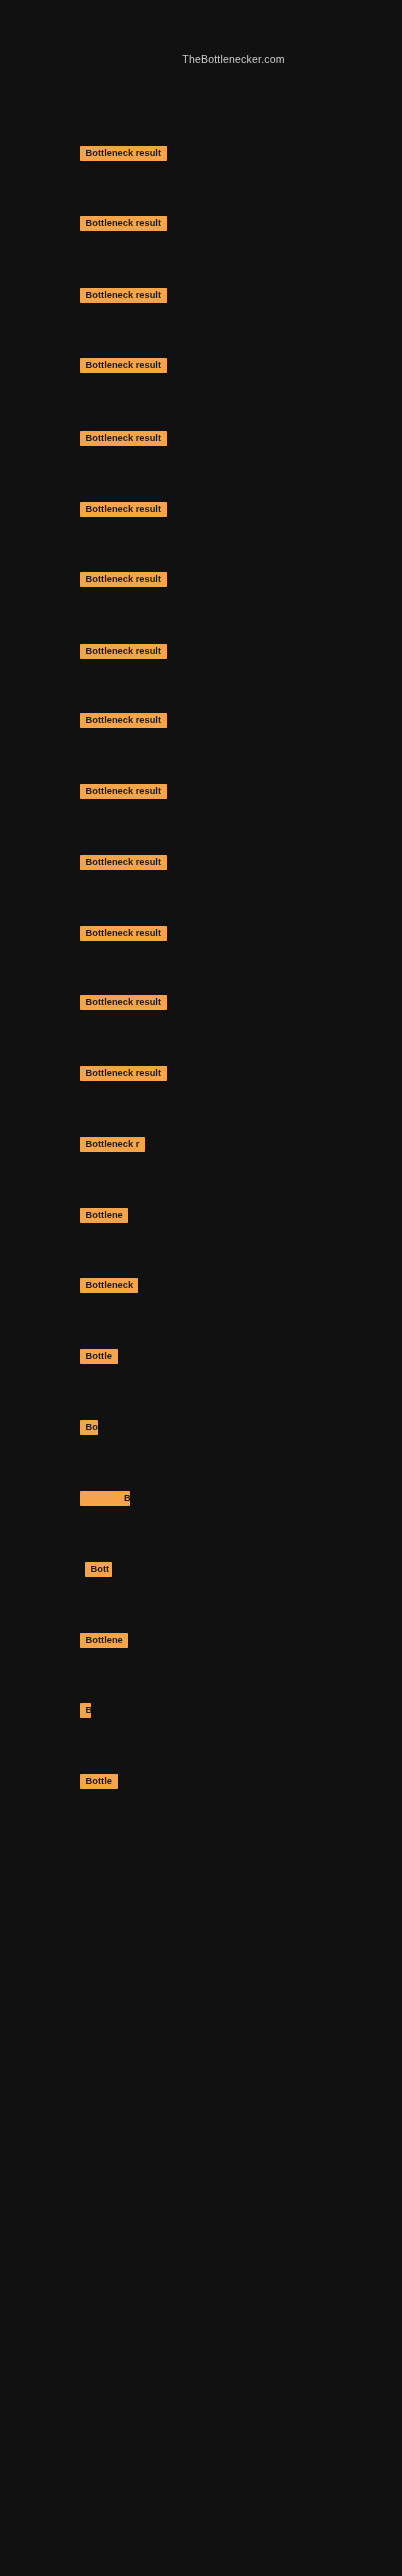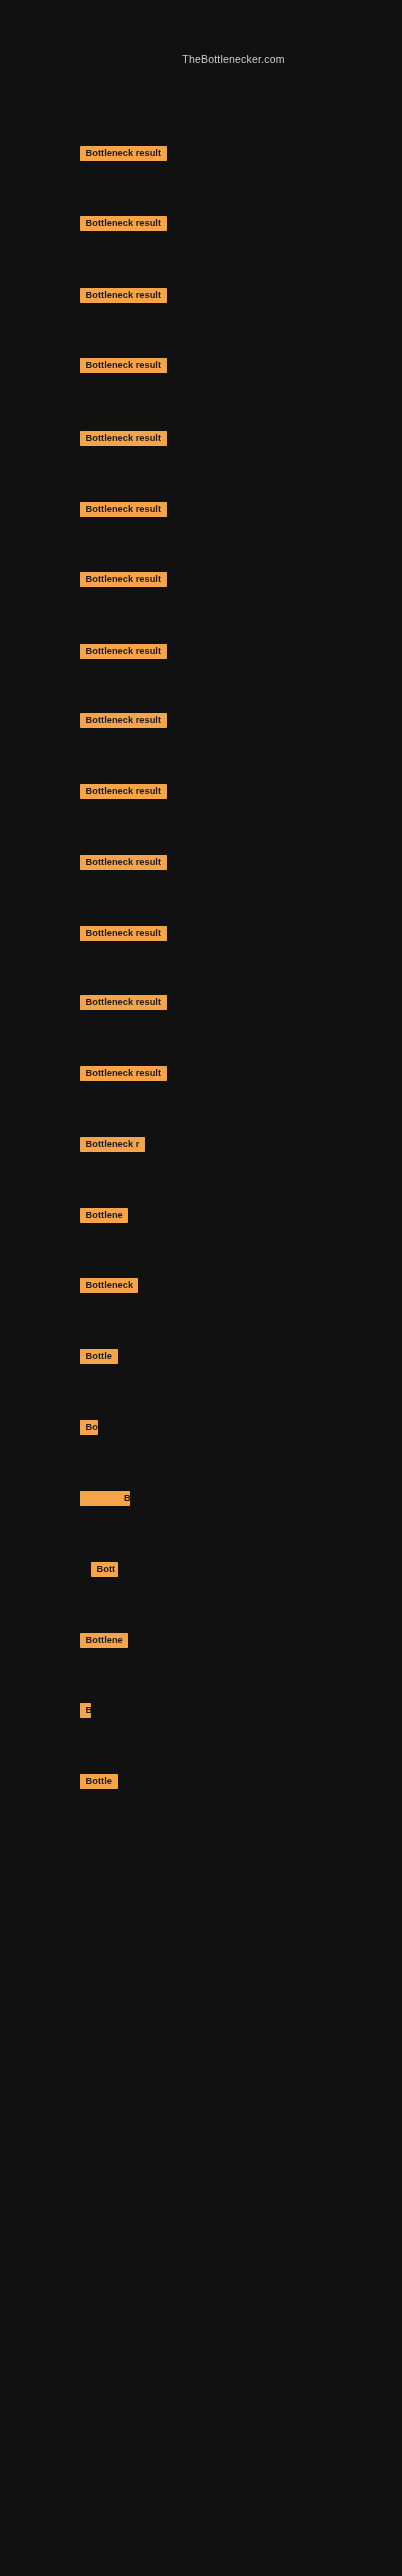"Bott" div.result-row { left: 11px -> 5px }
